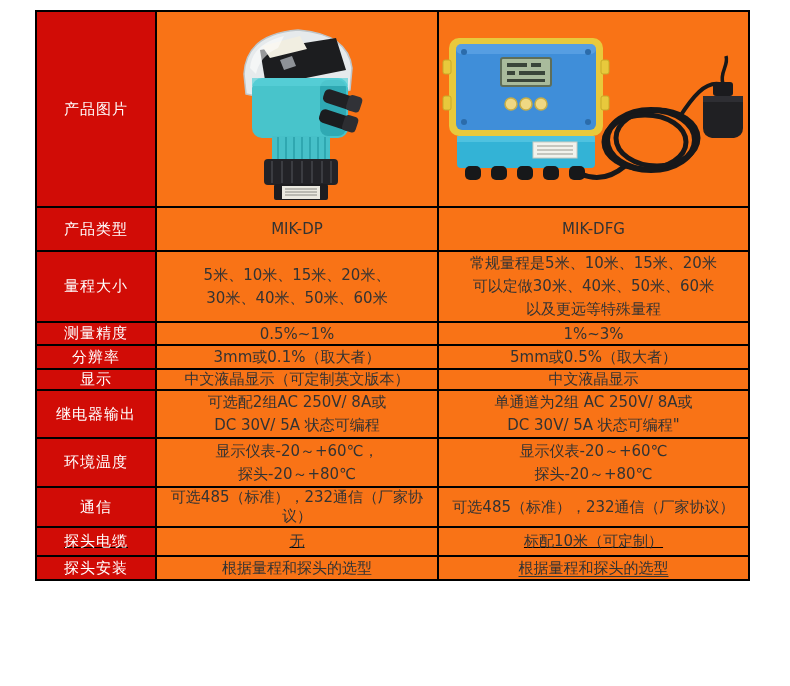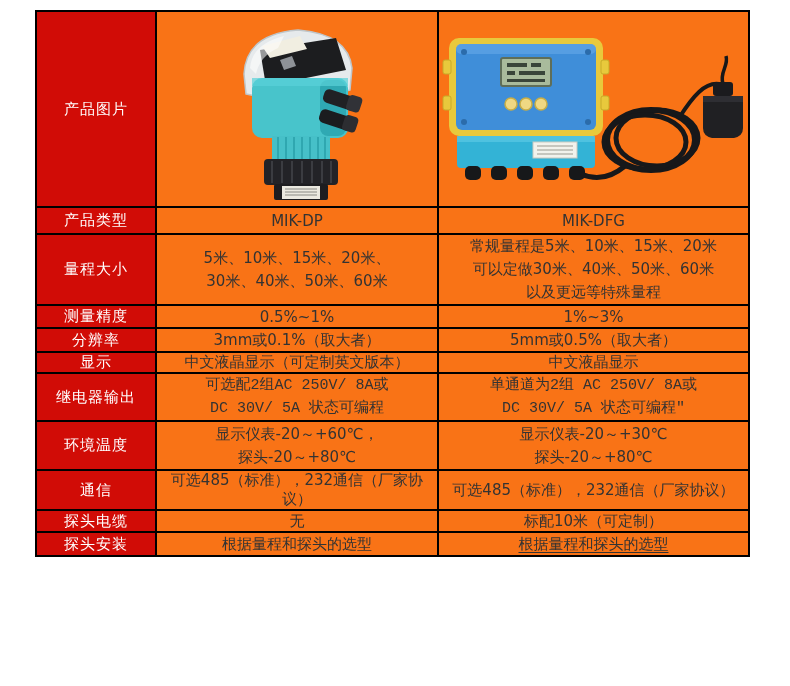"产品类型" tr.r2 { height: 27px -> 44px }
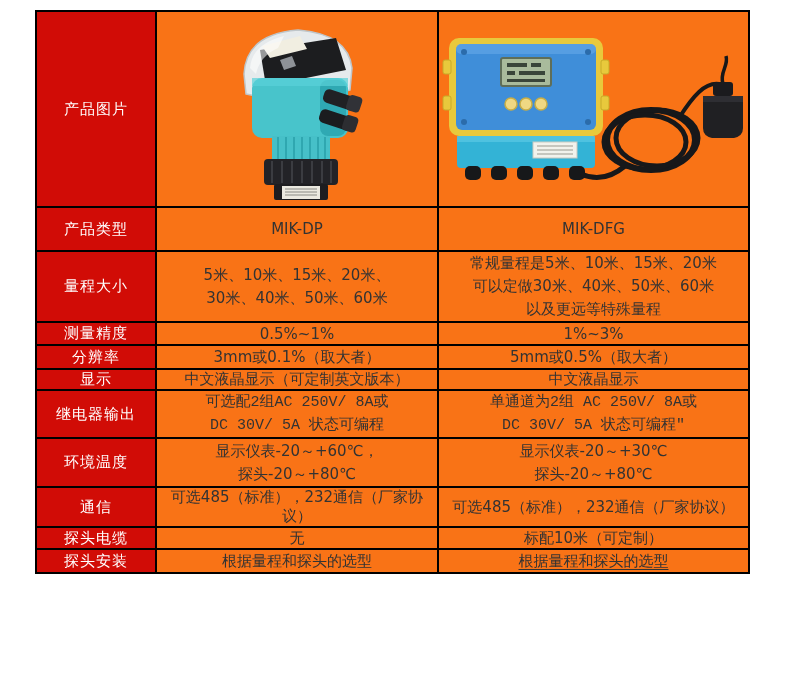"继电器输出" tr.r8 { font-family: Liberation Mono, monospace -> none }
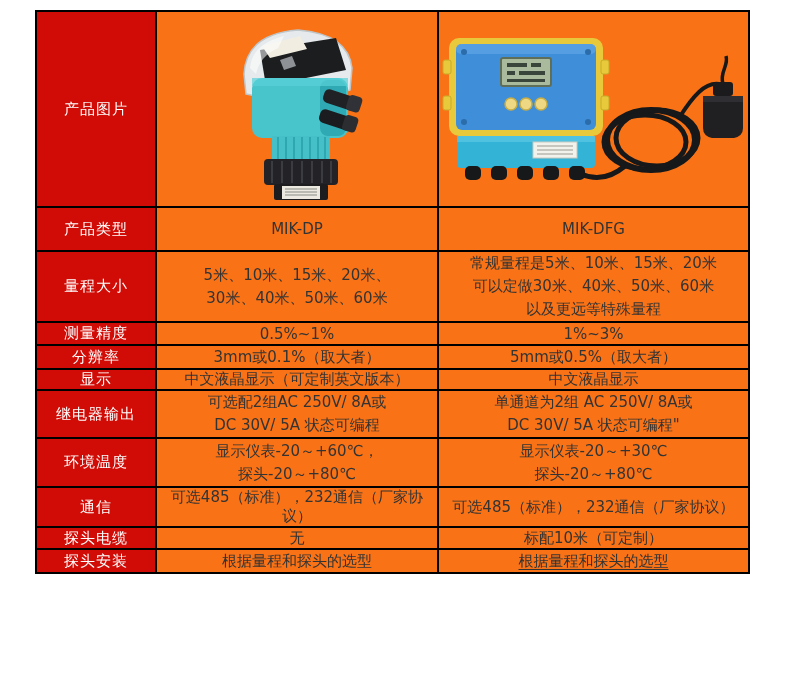"显示仪表-20～+30℃" div.line { text: +30 -> +60 }
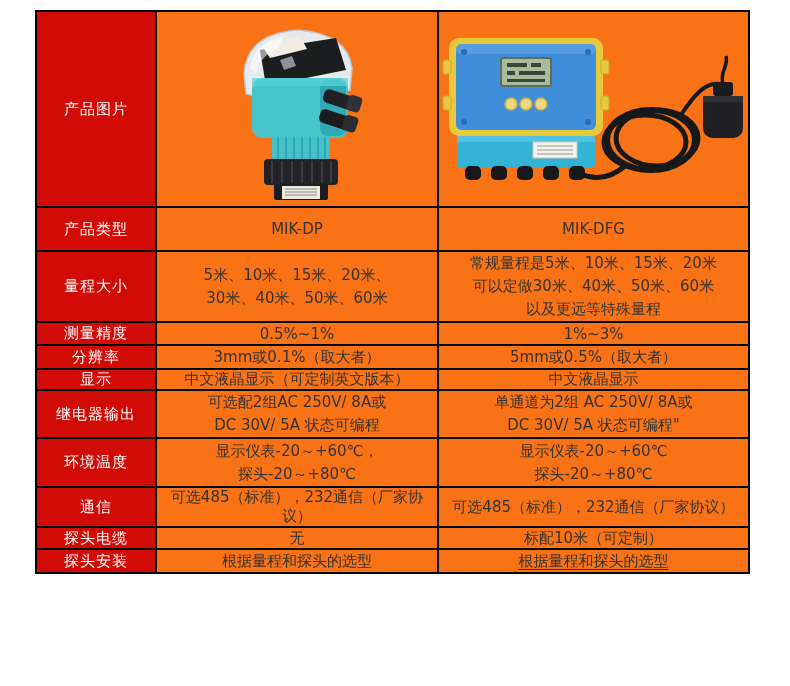"探头电缆" tr.r13 { height: 22px -> 29px; text-decoration: none -> underline }
